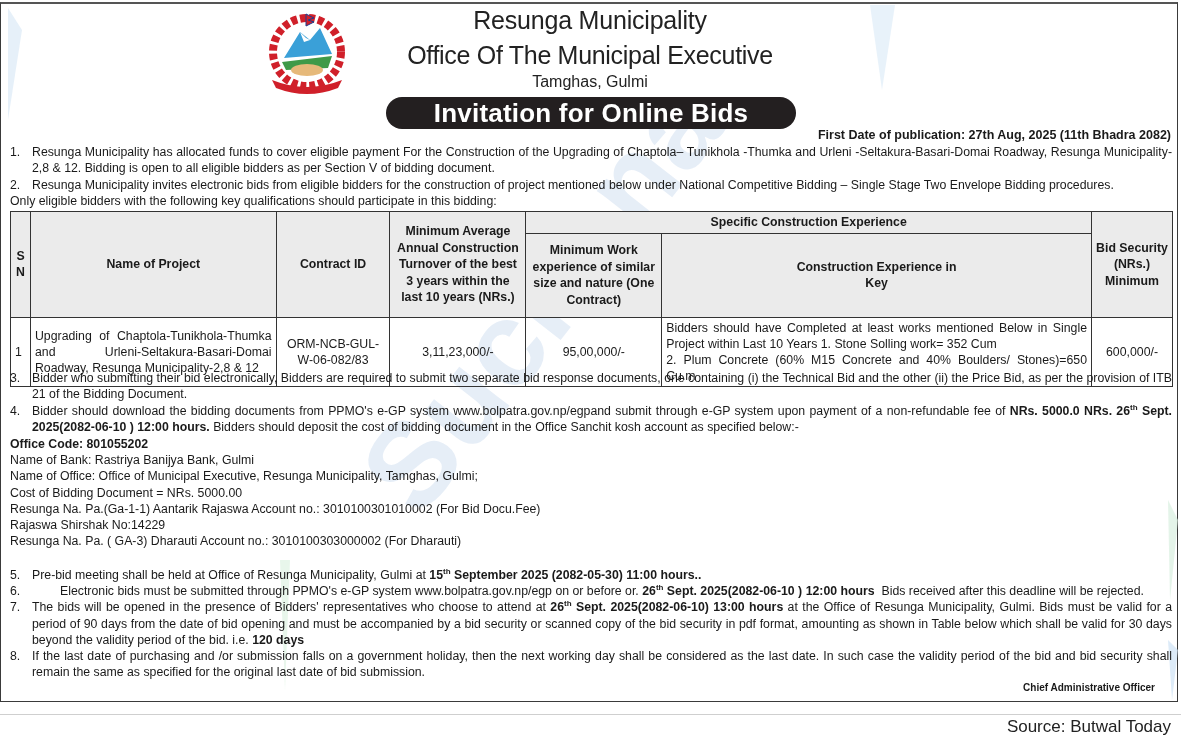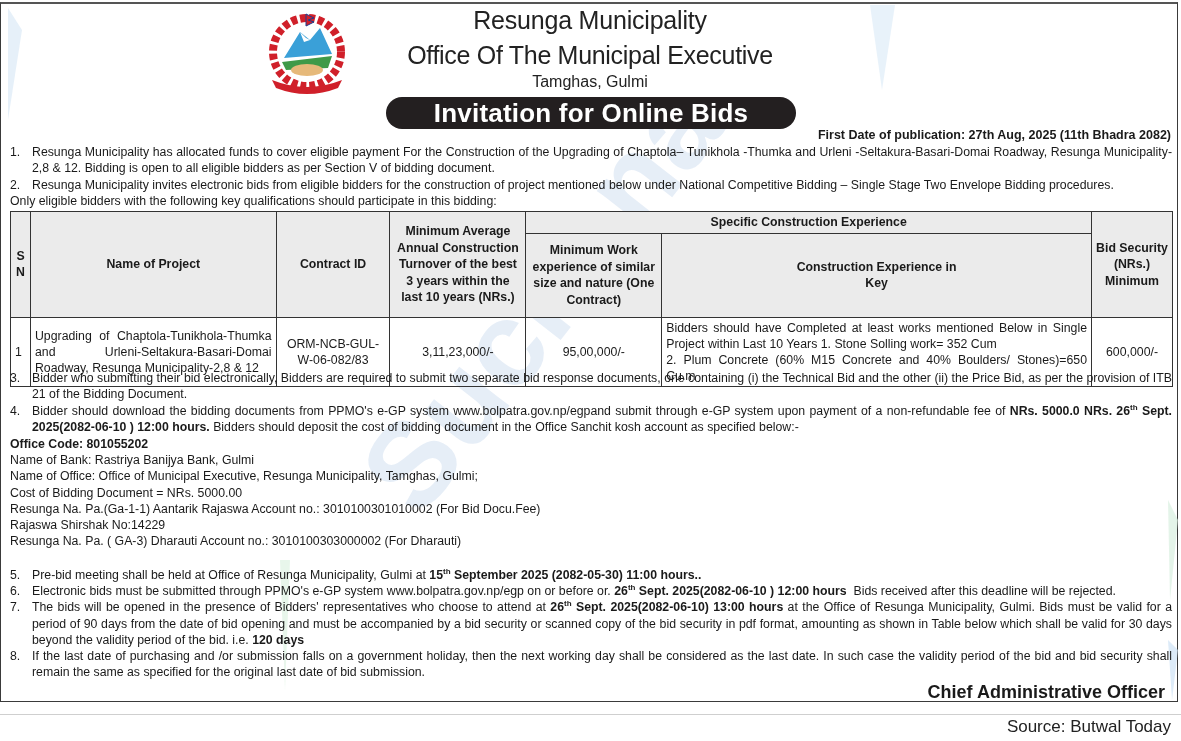"Electronic bids must be submitted" span.txt { text-align: left -> center }
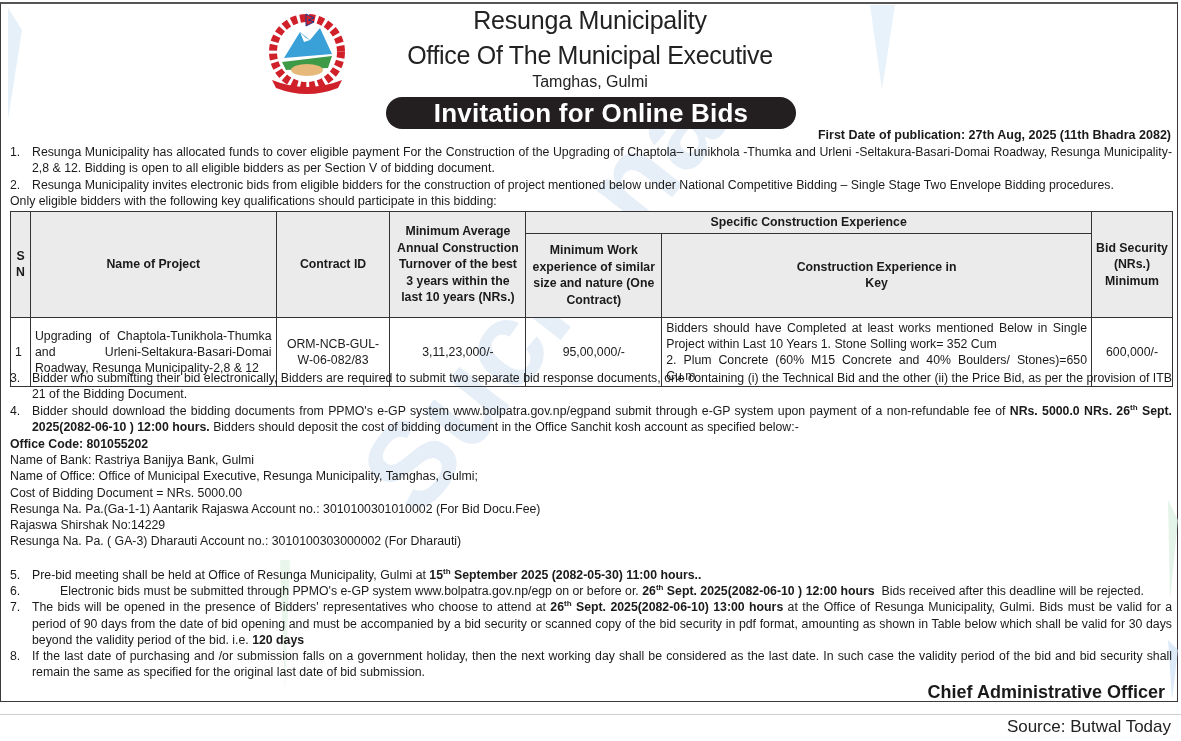"Chief Administrative Officer" .signature { font-size: 18px -> 10px; right: 16px -> 26px }
